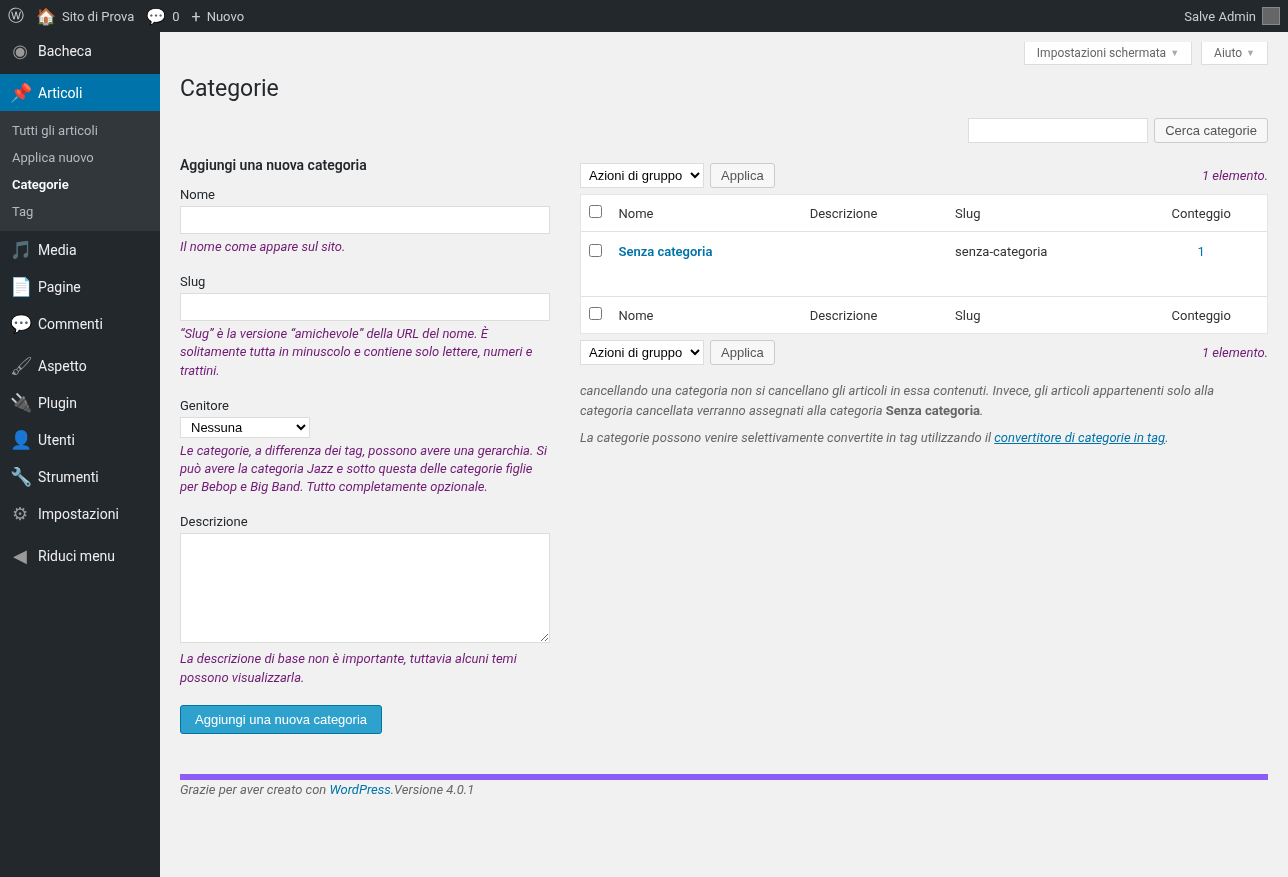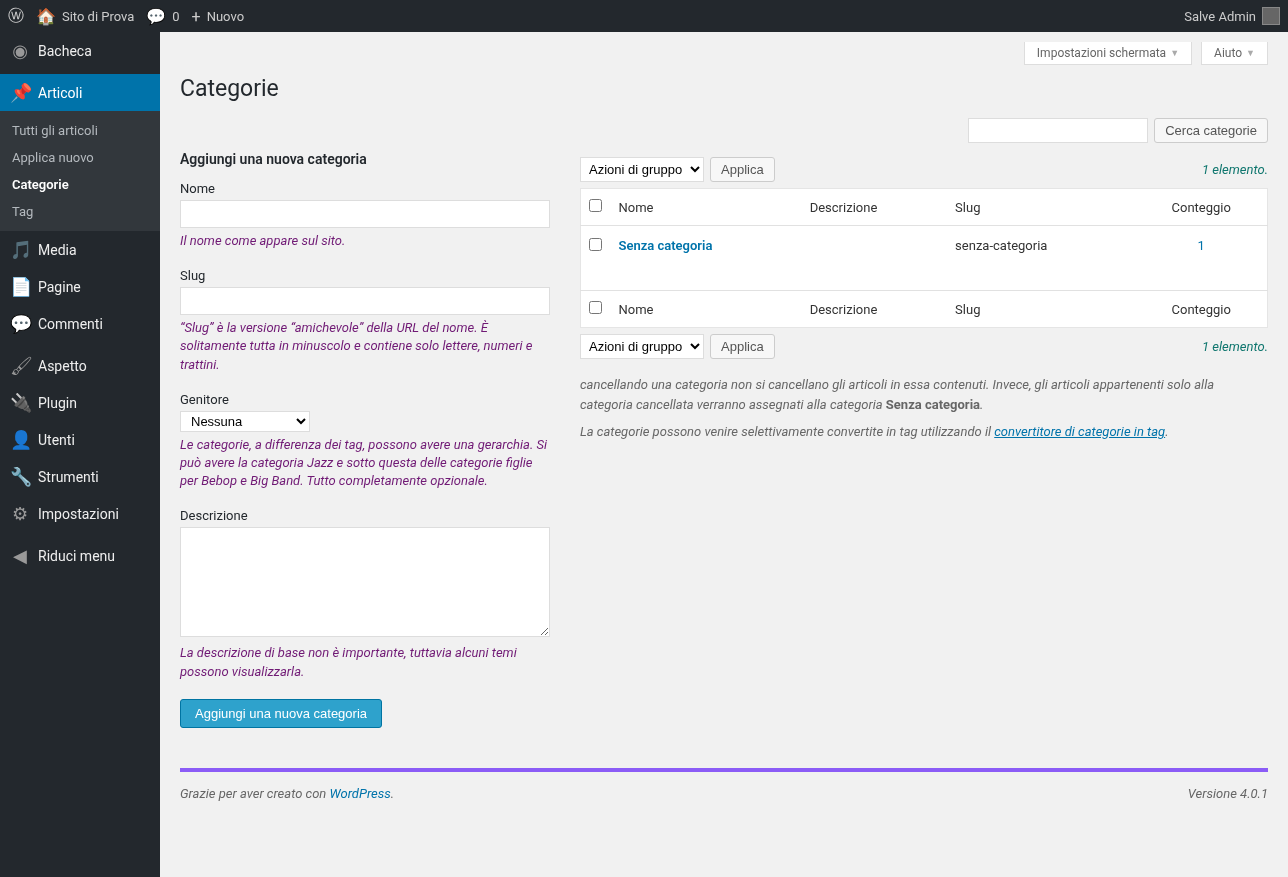"Cerca categorie" .search-row { margin-bottom: 8px -> 14px }
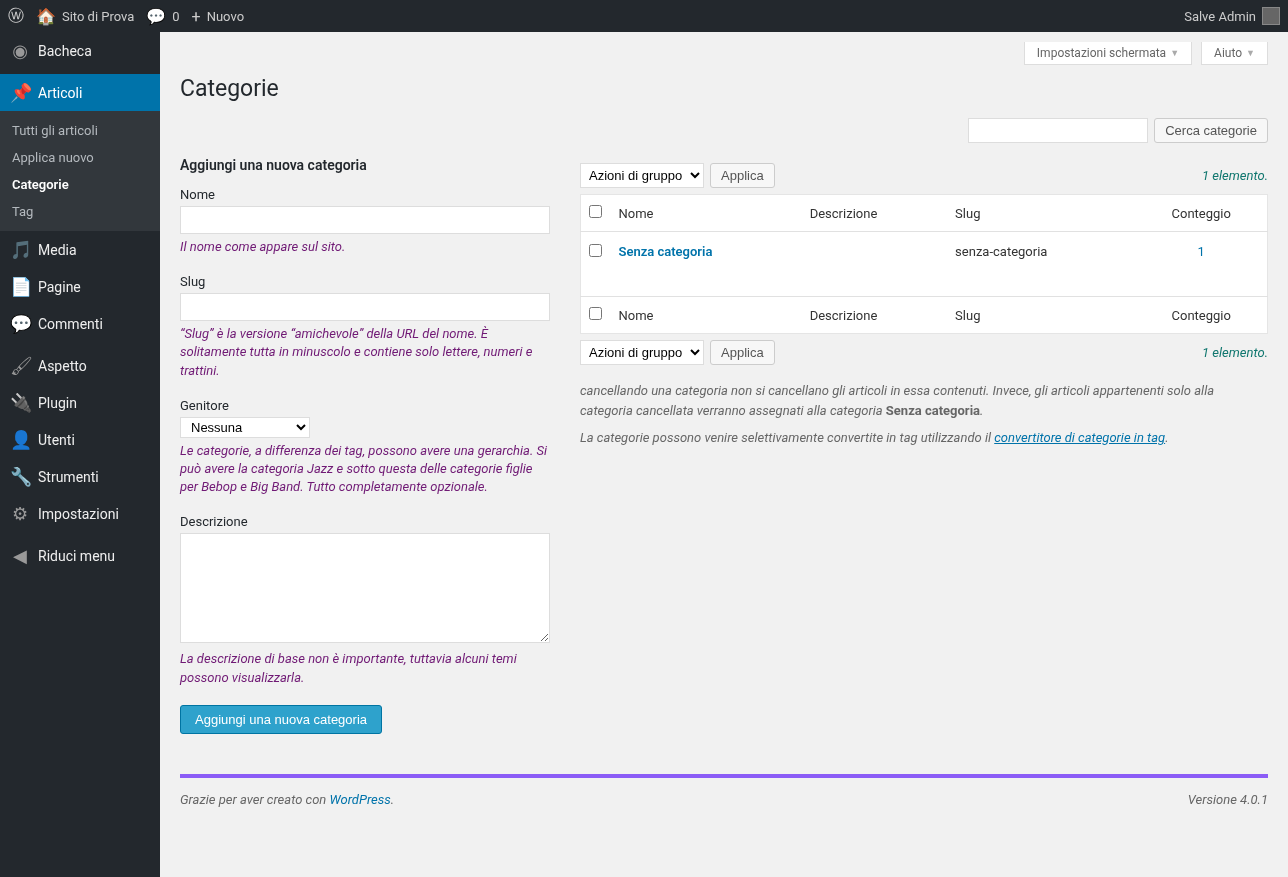"1 elemento." .count { color: #0f766e -> #701a75 }
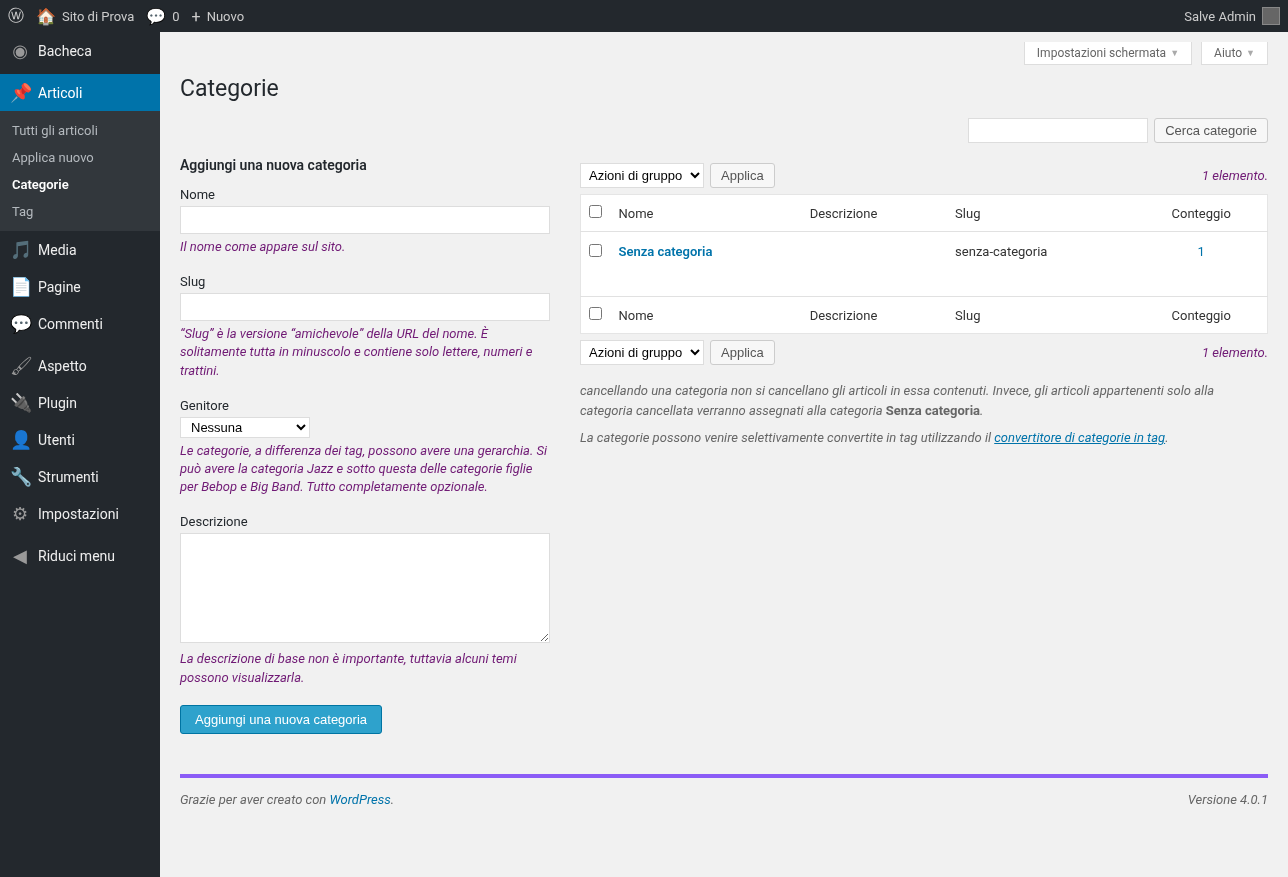"Grazie per aver creato con" .footer { border-top: 4px solid #8b5cf6 -> 6px solid #8b5cf6; justify-content: space-between -> flex-start; padding-top: 14px -> 2px }
